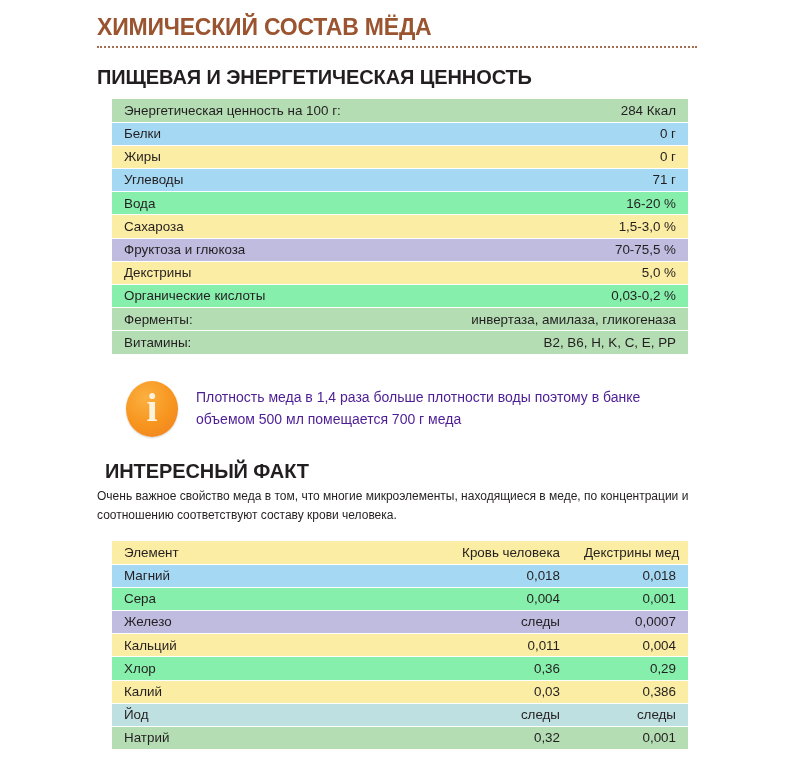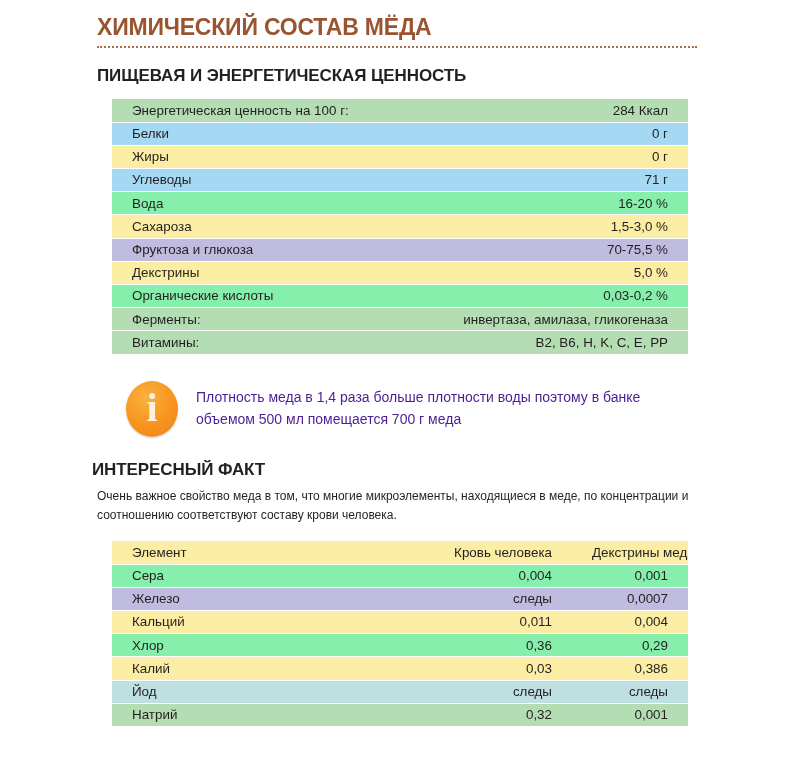"ПИЩЕВАЯ И ЭНЕРГЕТИЧЕСКАЯ ЦЕННОСТЬ" .section-title { font-size: 17px -> 20px }
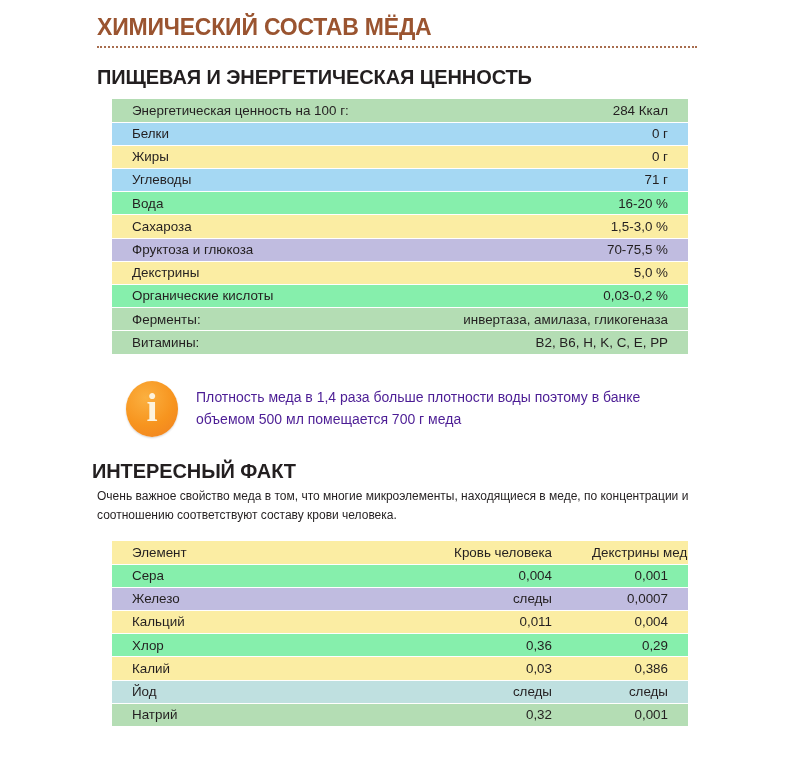"Энергетическая ценность на 100 г:" .table td { padding: 0 20px -> 0 12px }
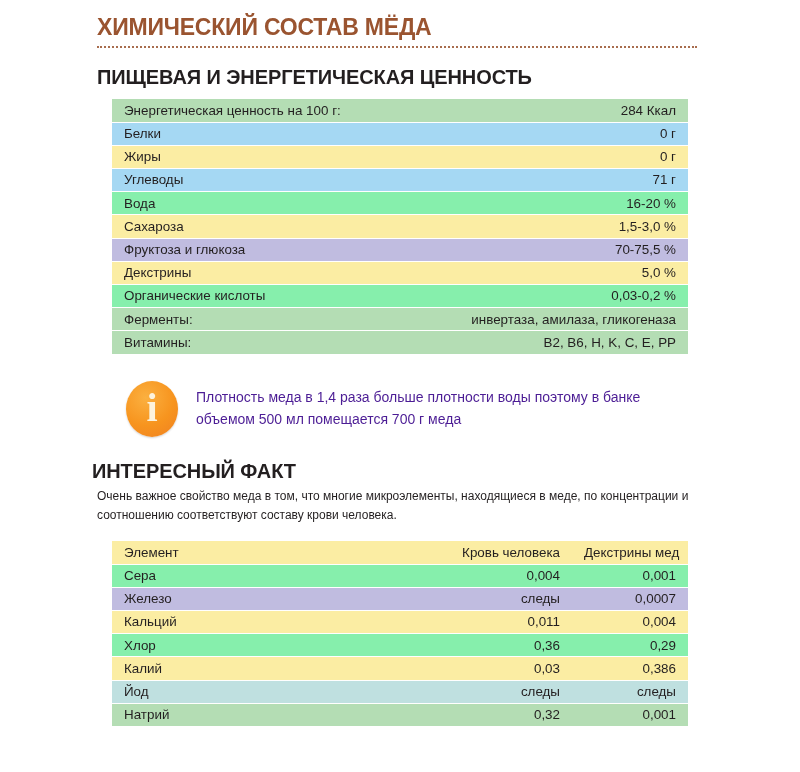"ИНТЕРЕСНЫЙ ФАКТ" .section-title.fact { left: 92px -> 105px }
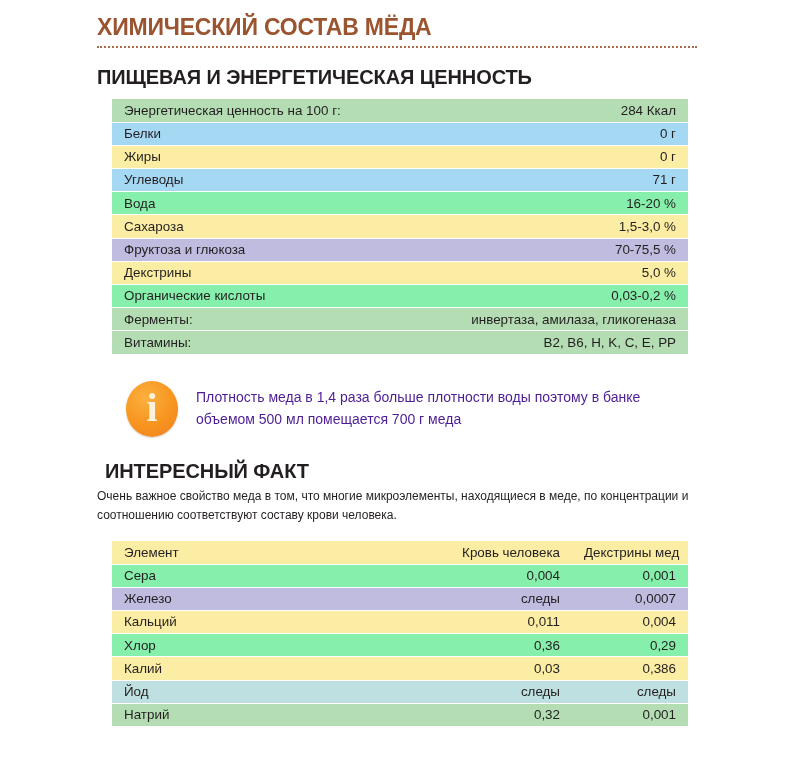"Магний" tr.r-blue { html: none -> <tr> <td>Магний</td> <td>0,018</td> <td>0,018</td> </tr> }
